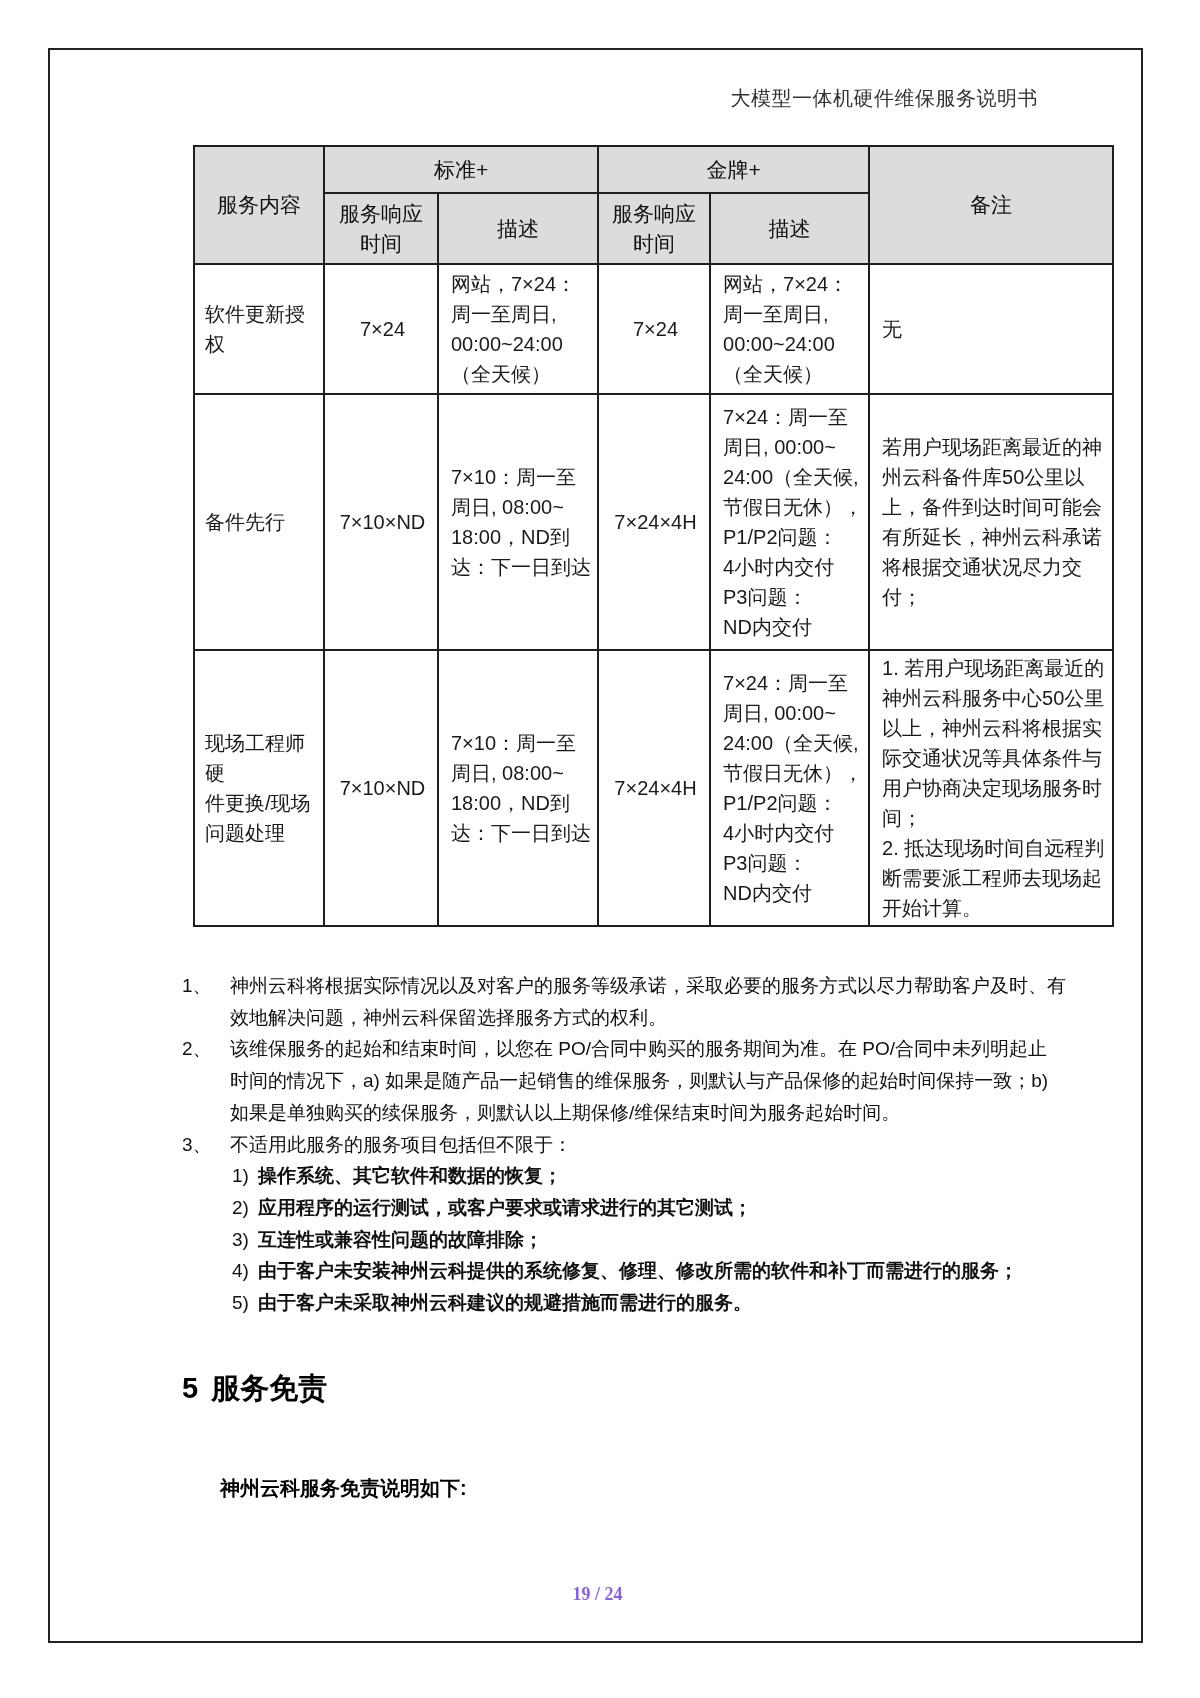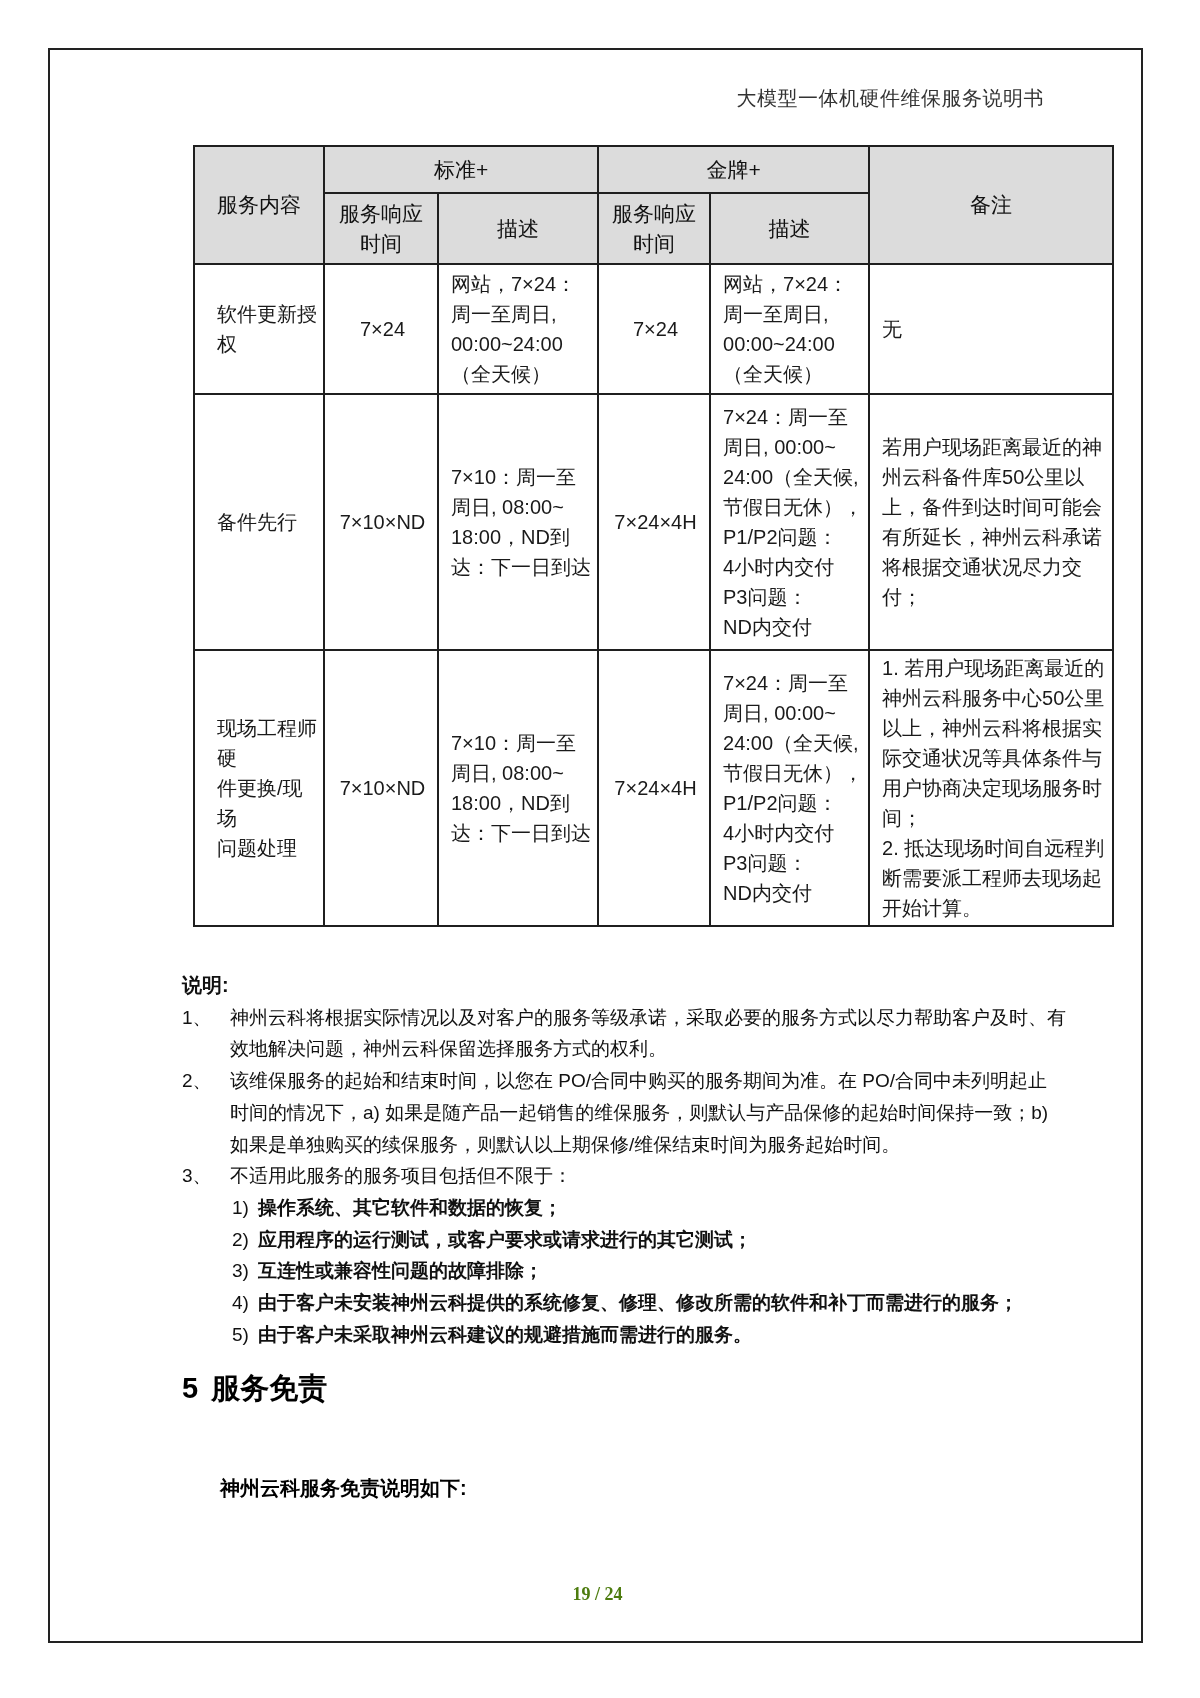"大模型一体机硬件维保服务说明书" .doc-title { left: 18px -> 12px }
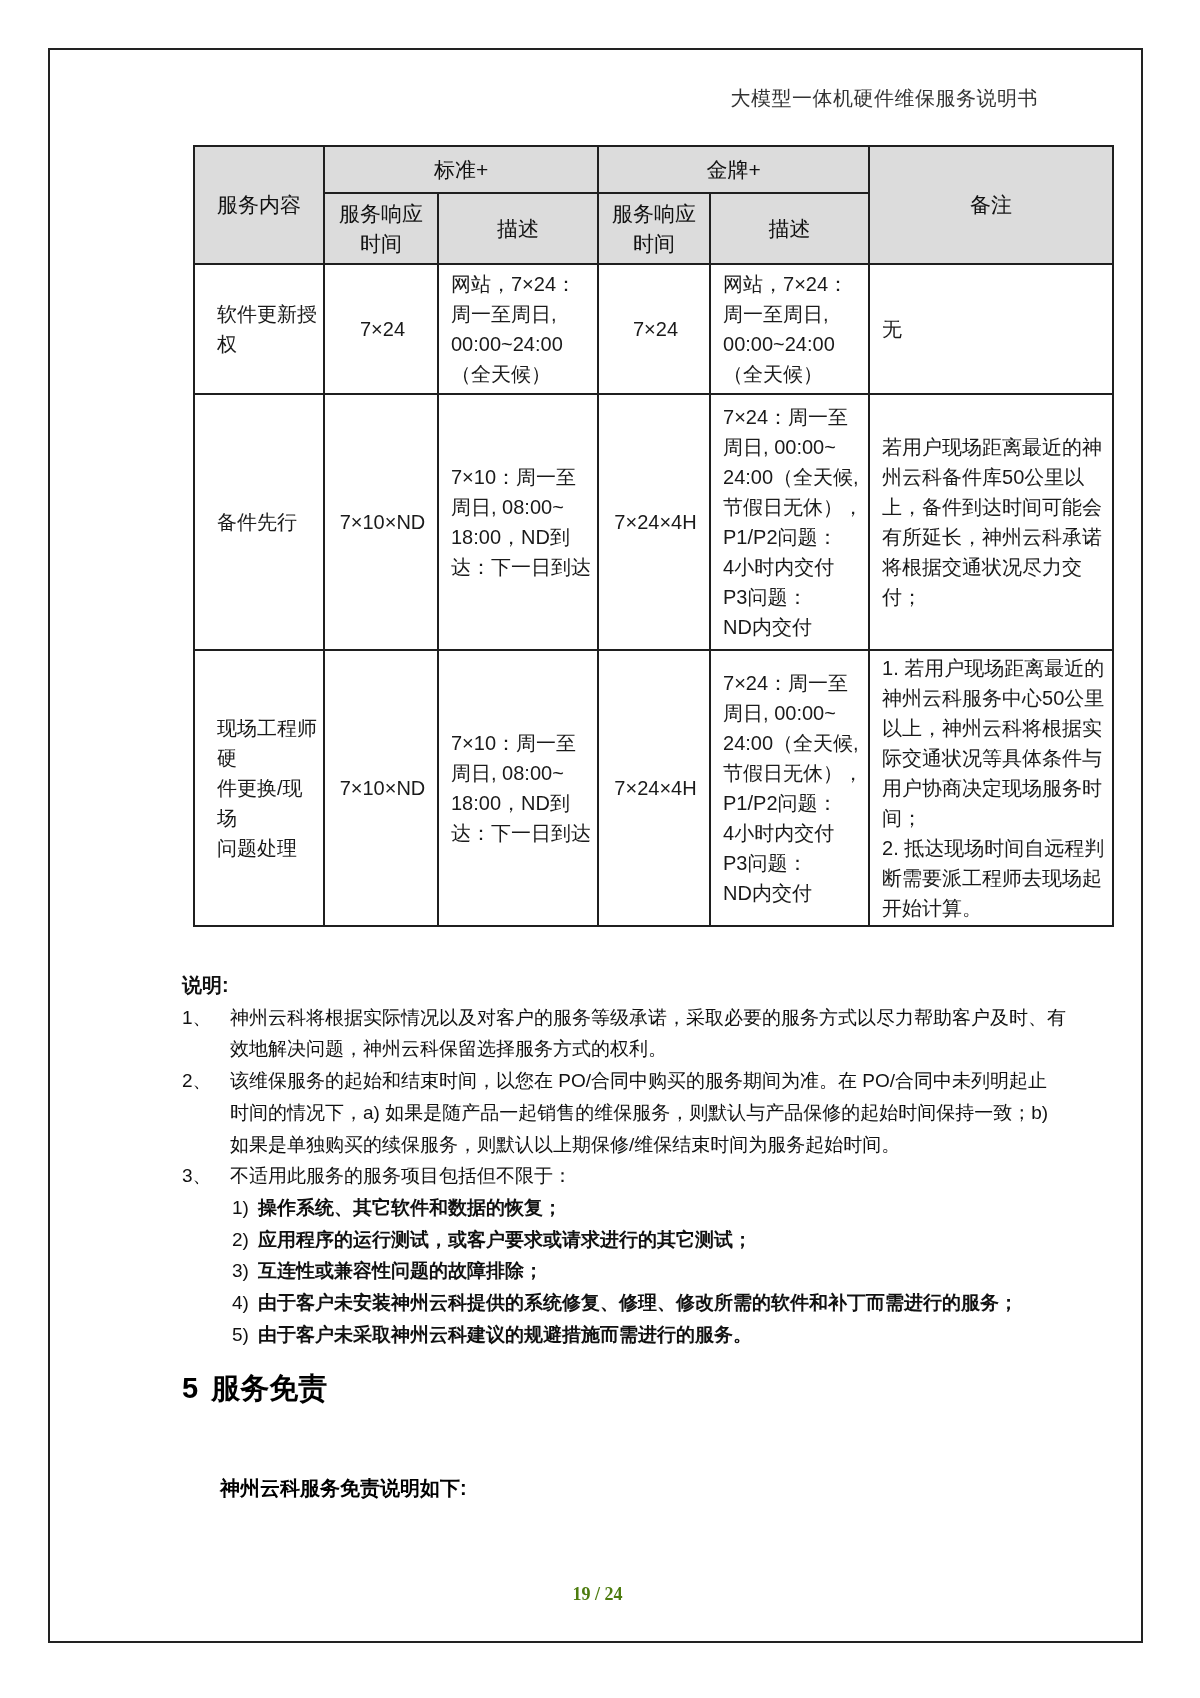"软件更新授权" td.svc { padding: 2px 4px 2px 22px -> 2px 4px 2px 10px }
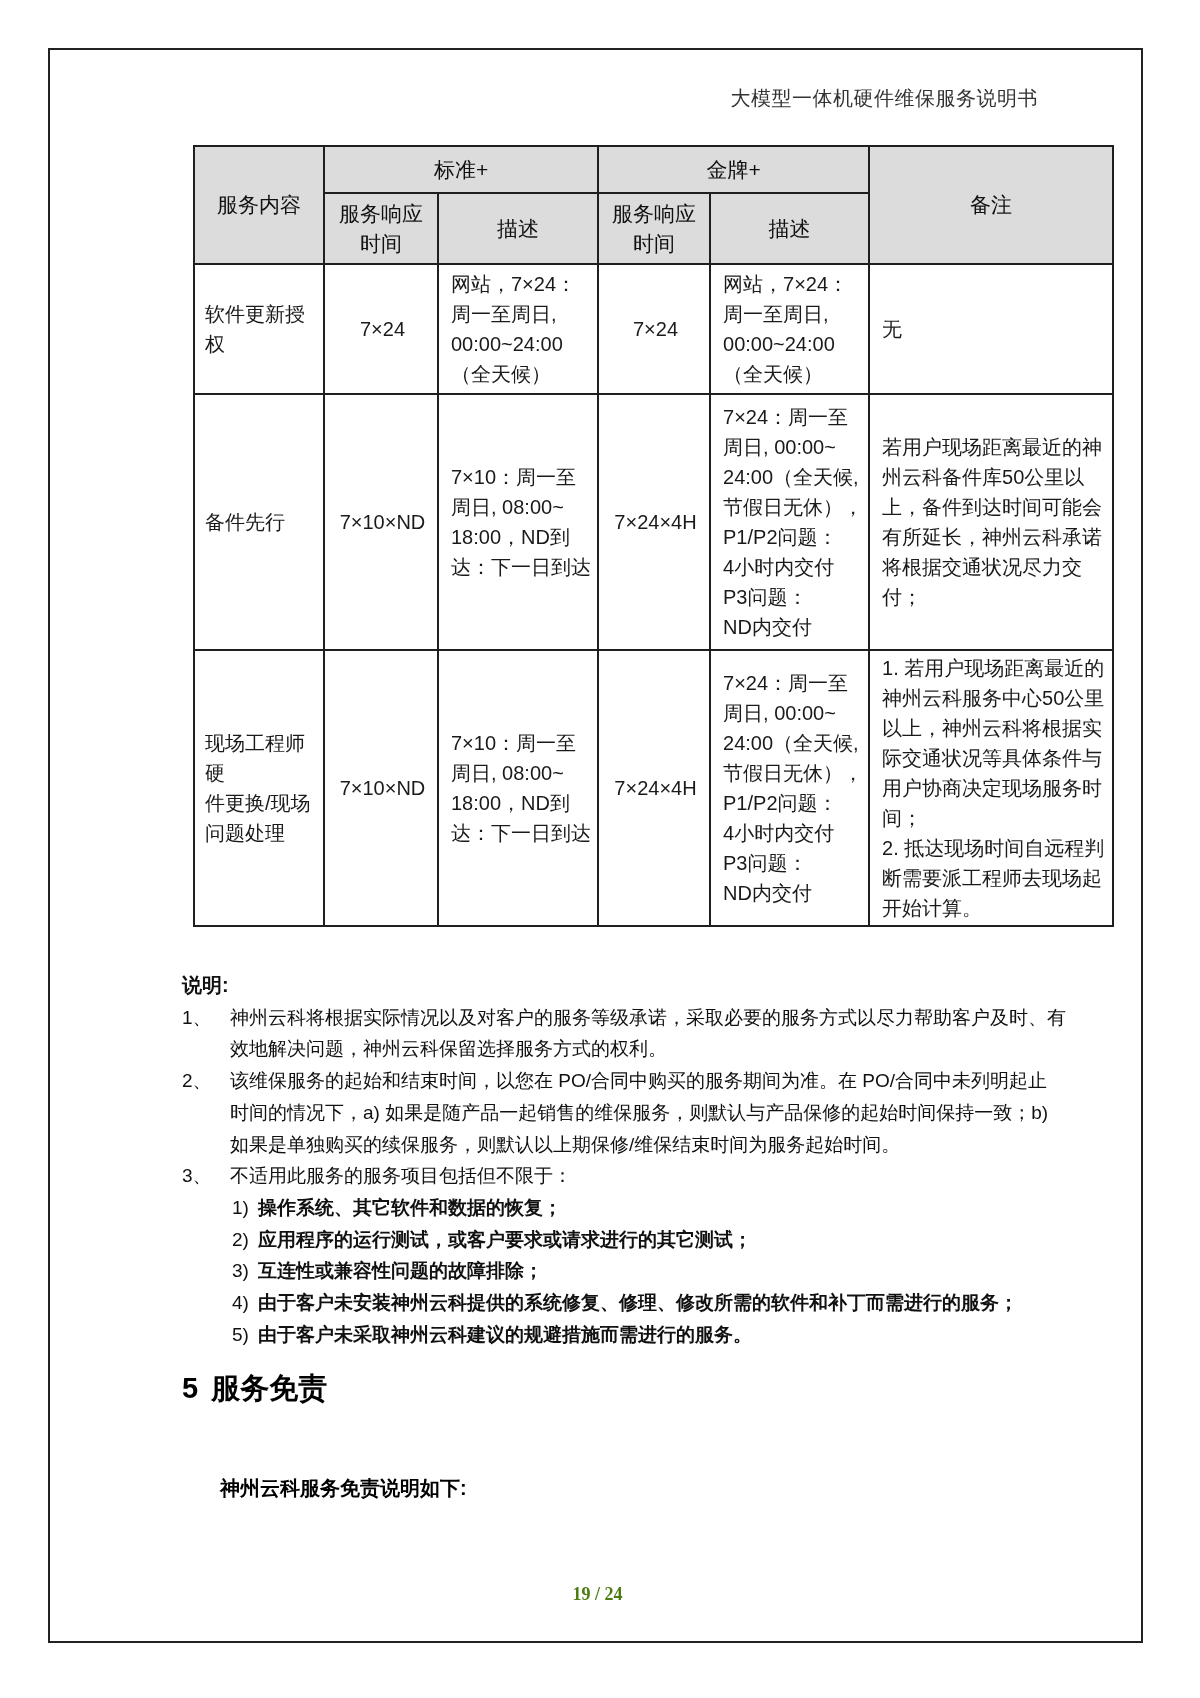"说明:" div.notes-label { html: <div>说明:</div> -> none }
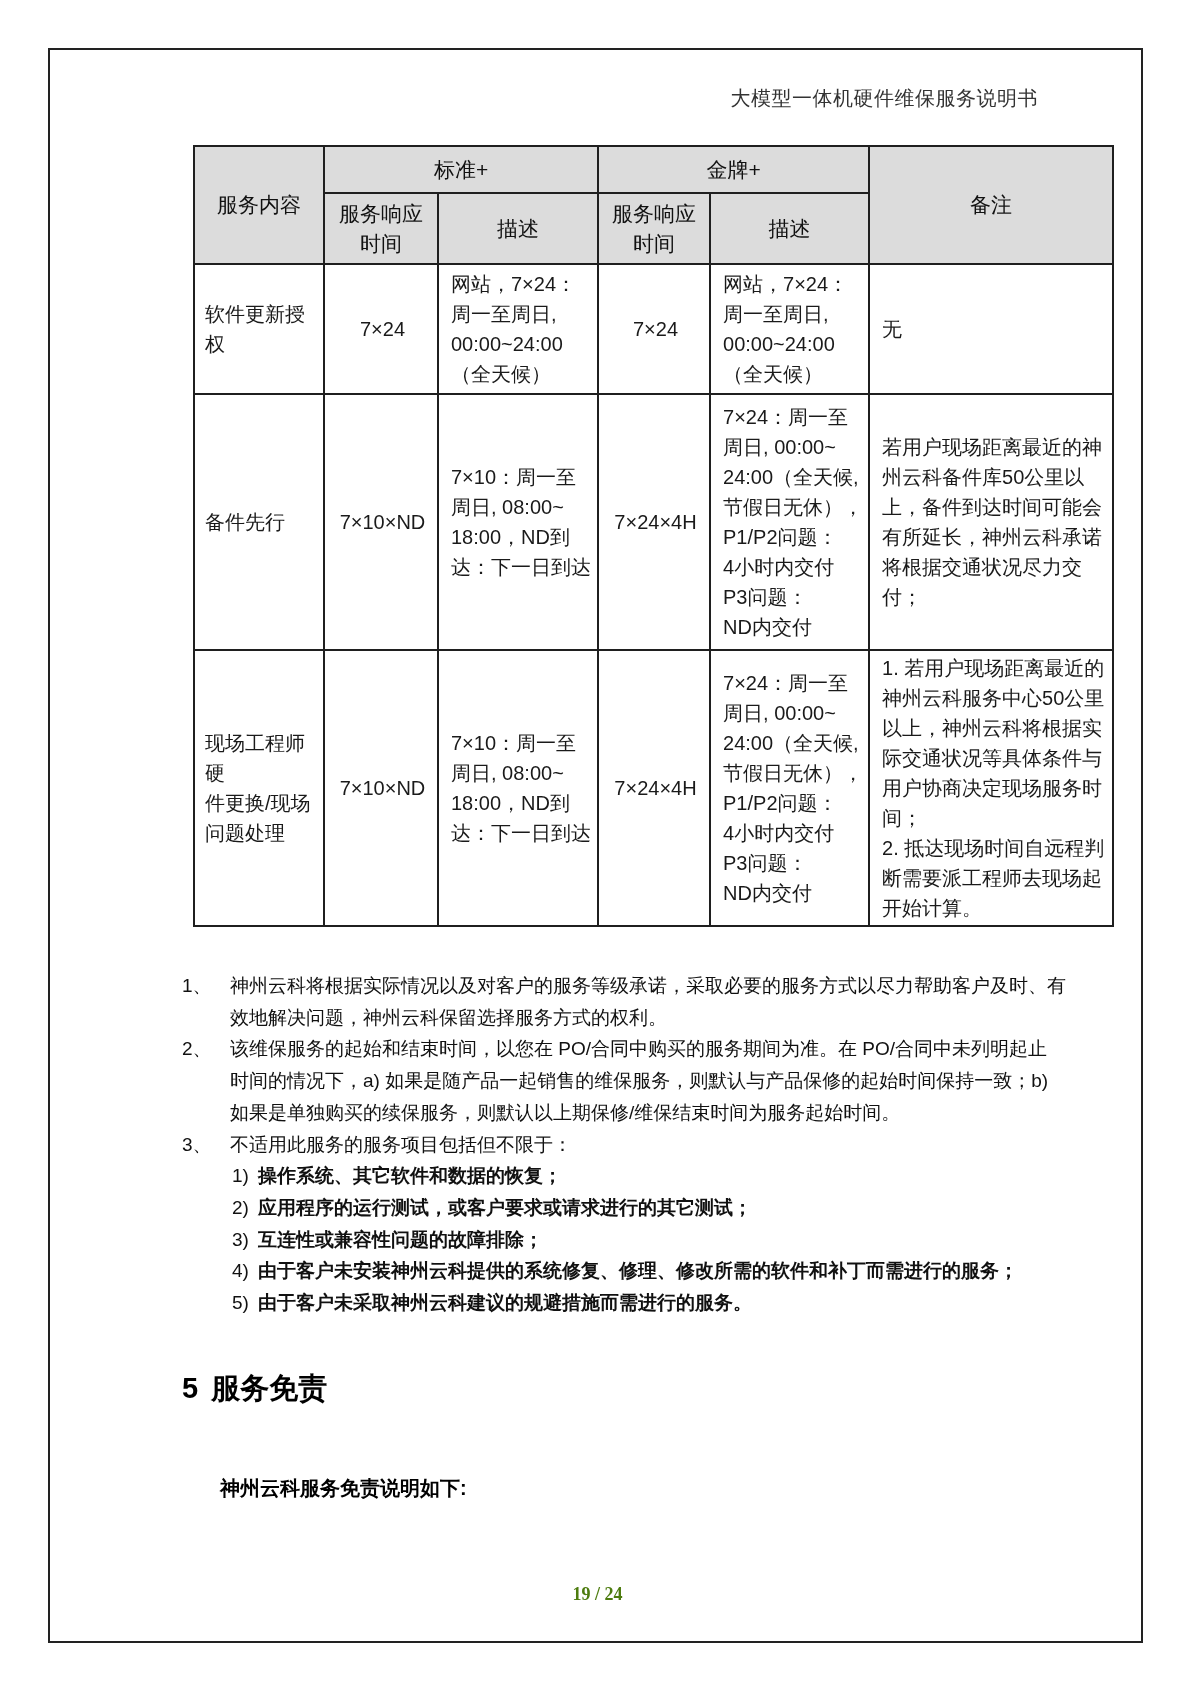"19 / 24" .page-footer { color: #4d7c0f -> #8b5cf6 }
